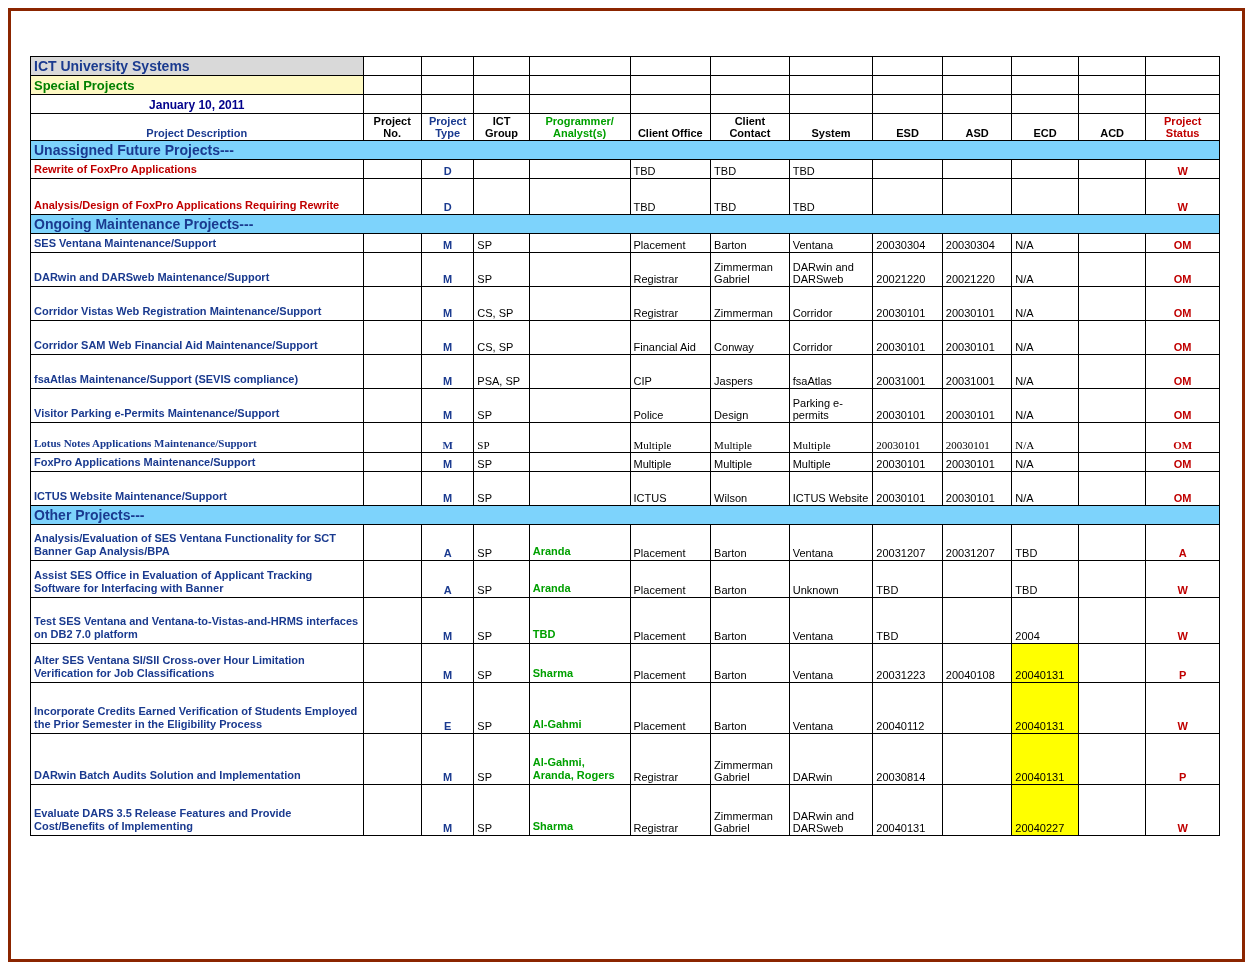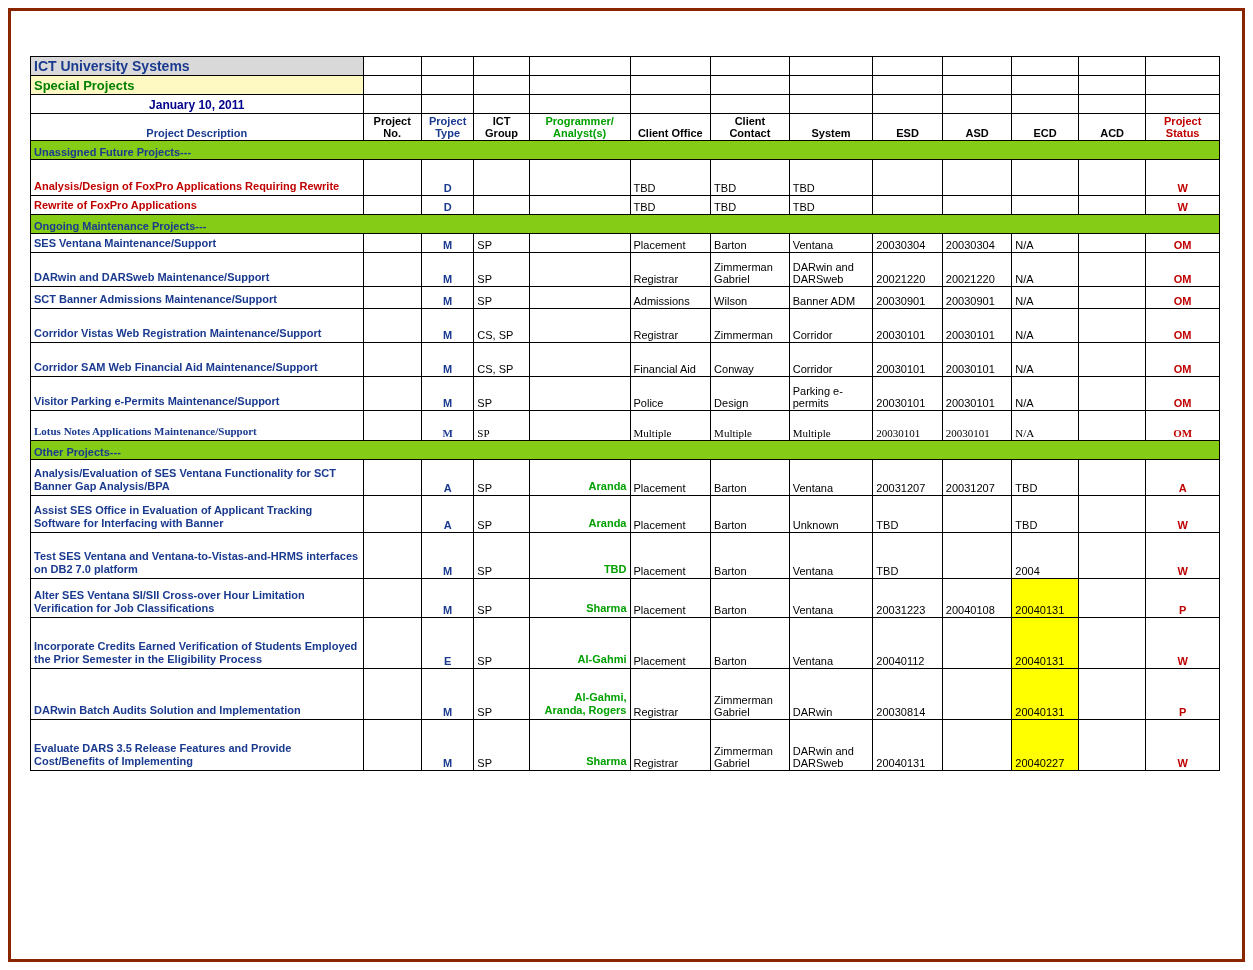"Unassigned Future Projects---" .section-row td { background: #84cc16 -> #7dd3fc; font-size: 11px -> 14px }
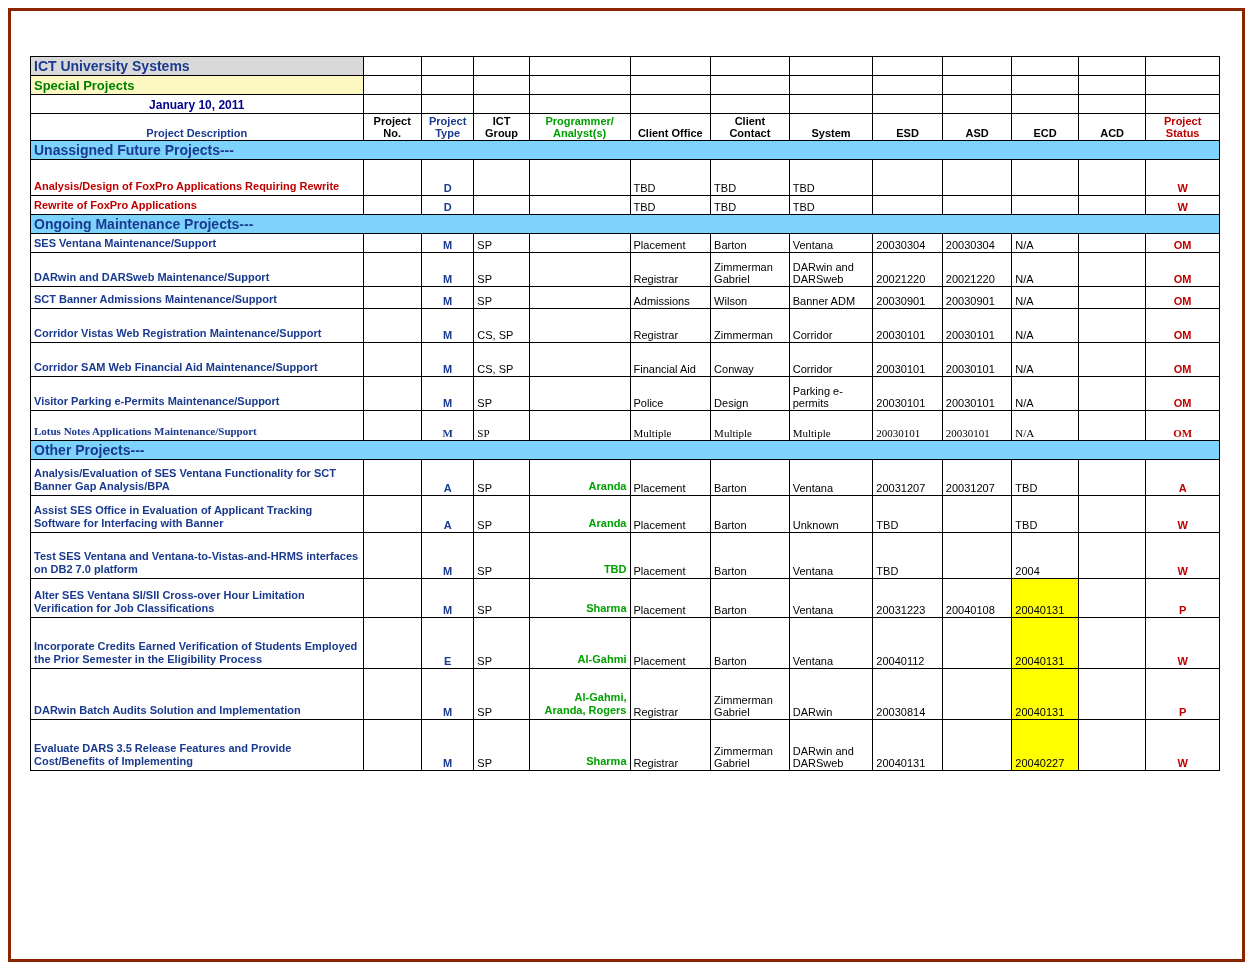"Analysis/Design of FoxPro Applications" tr { order: before "Rewrite of FoxPro Applications" -> after "Rewrite of FoxPro Applications" }
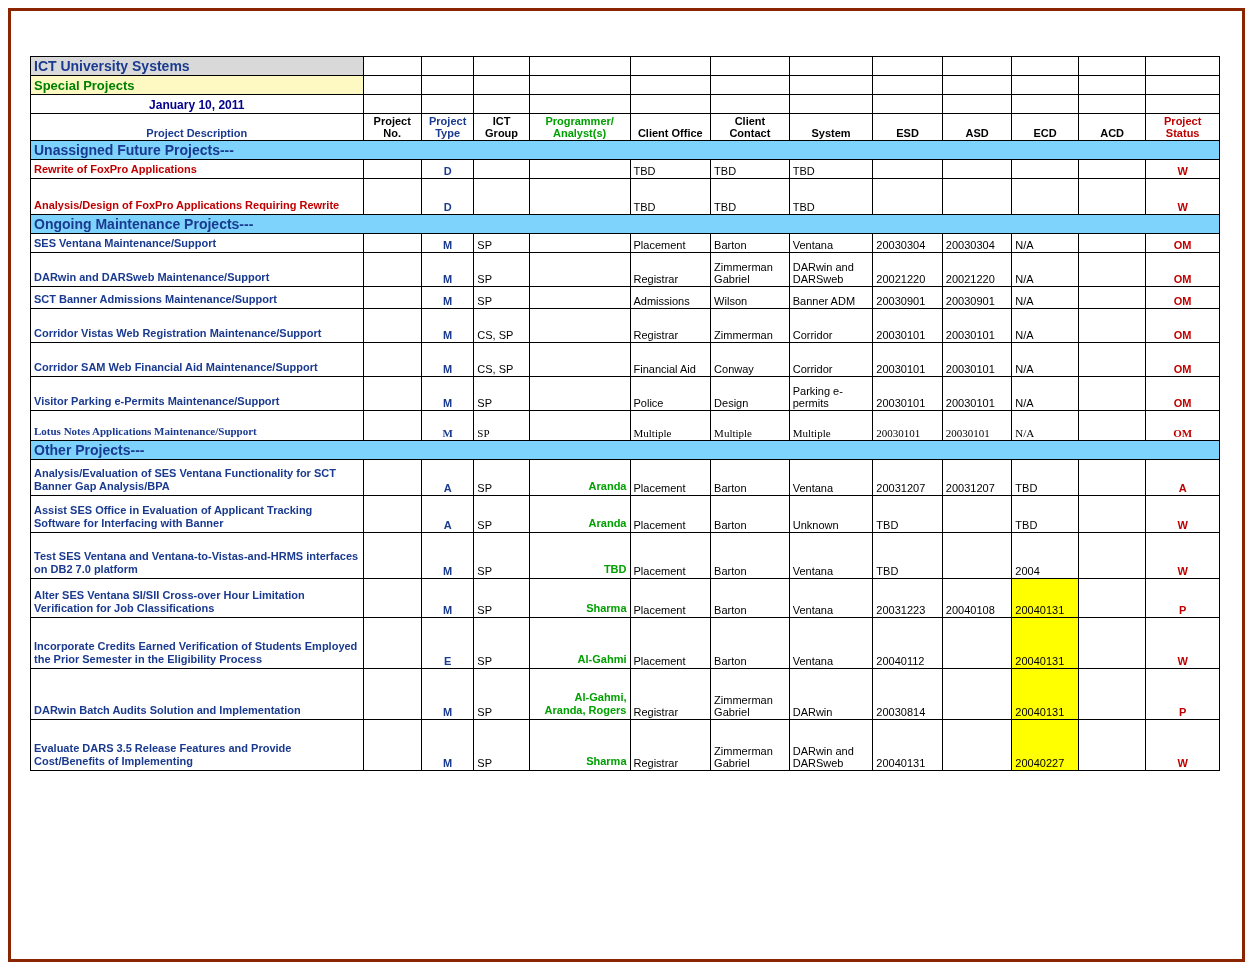"SCT Banner Admissions" tr { html: <tr> <td>SCT Banner Admissions Maintenance/Support</td> <td>&nbsp;</td> <td>M</td> <td>SP</td> <td>&nbsp;</td> <td>Admissions</td> <td>Wilson</td> <td>Banner ADM</td> <td>20030901</td> <td>20030901</td> <td>N/A</td> <td>&nbsp;</td> <td>OM</td> </tr> -> none }
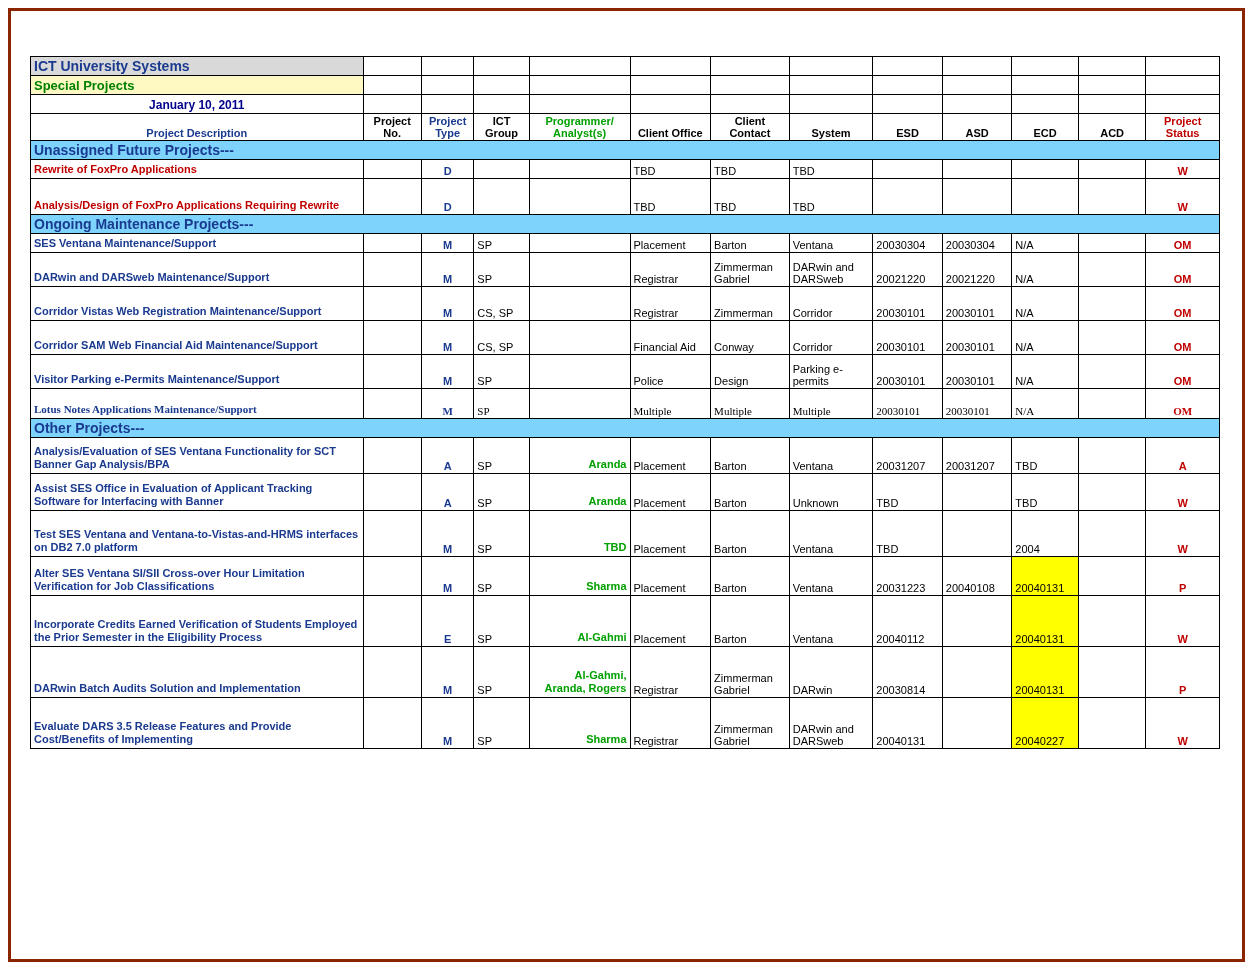"fsaAtlas Maintenance/Support (SEVIS" tr { html: none -> <tr> <td>fsaAtlas Maintenance/Support (SEVIS compliance)</td> <td>&nbsp;</td> <td>M</td> <td>PSA, SP</td> <td>&nbsp;</td> <td>CIP</td> <td>Jaspers</td> <td>fsaAtlas</td> <td>20031001</td> <td>20031001</td> <td>N/A</td> <td>&nbsp;</td> <td>OM</td> </tr> }
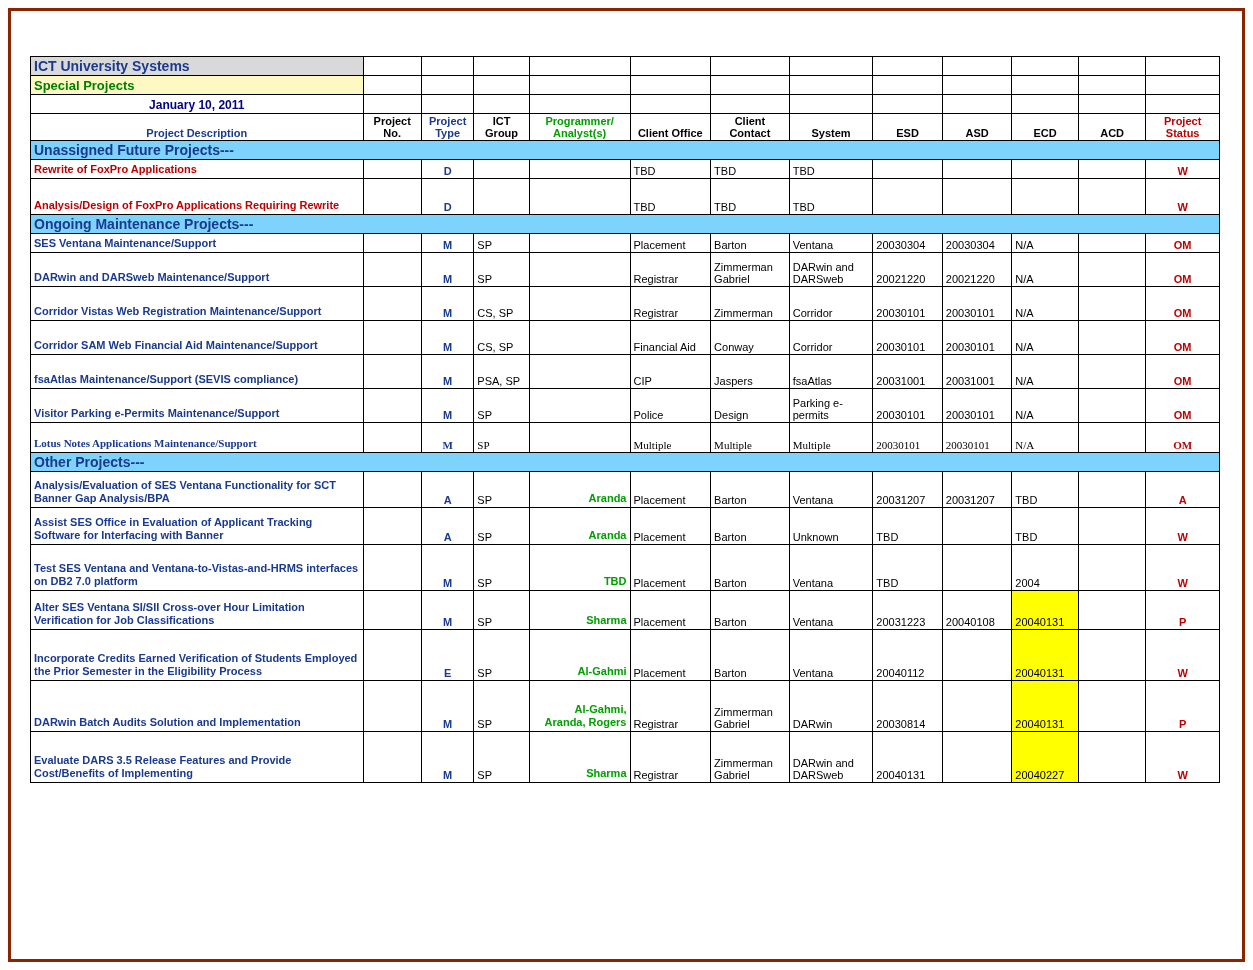"FoxPro Applications Maintenance/Support" tr { html: none -> <tr> <td>FoxPro Applications Maintenance/Support</td> <td>&nbsp;</td> <td>M</td> <td>SP</td> <td>&nbsp;</td> <td>Multiple</td> <td>Multiple</td> <td>Multiple</td> <td>20030101</td> <td>20030101</td> <td>N/A</td> <td>&nbsp;</td> <td>OM</td> </tr> }
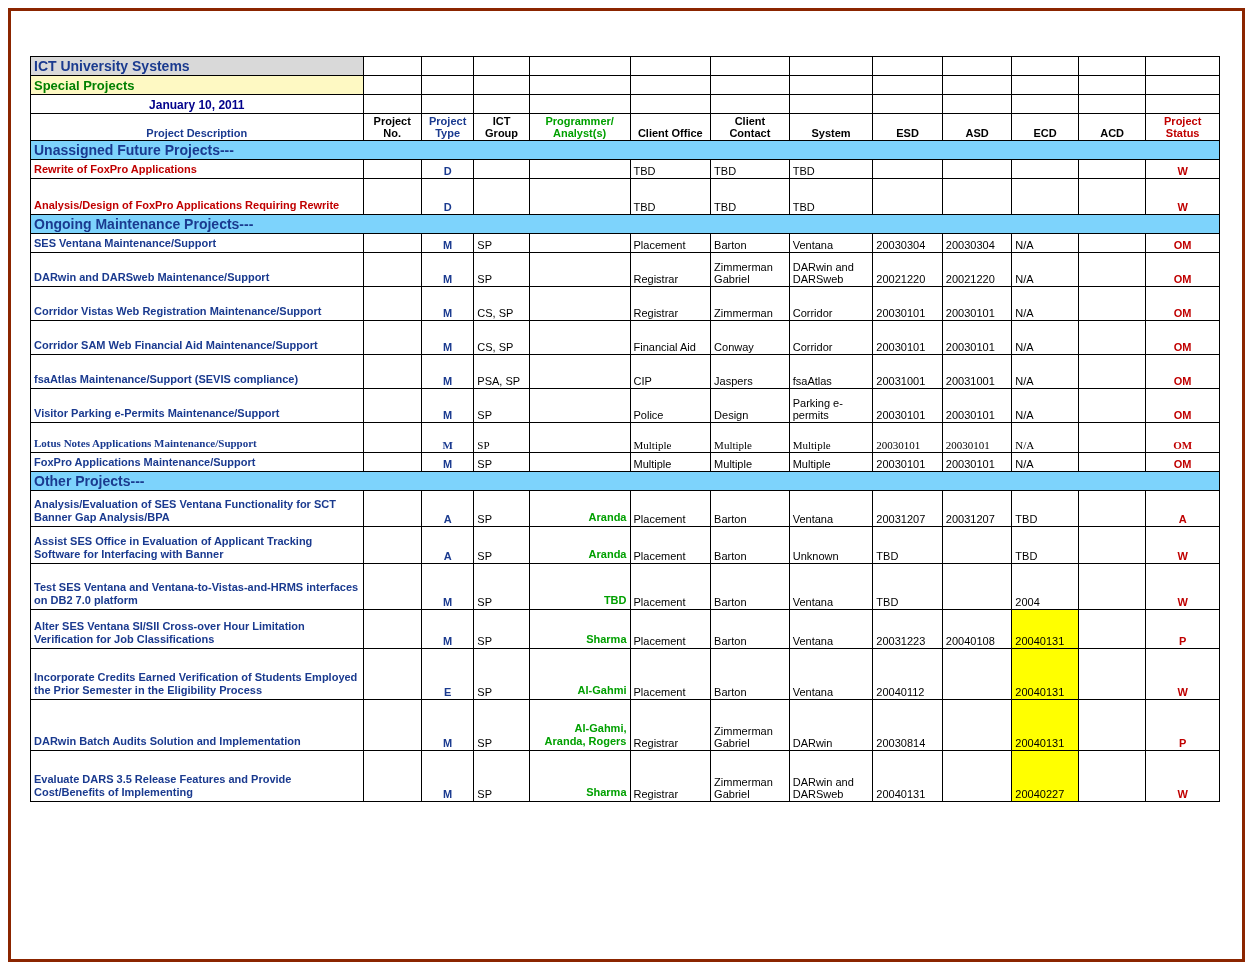"ICTUS Website Maintenance/Support" tr { html: none -> <tr> <td>ICTUS Website Maintenance/Support</td> <td>&nbsp;</td> <td>M</td> <td>SP</td> <td>&nbsp;</td> <td>ICTUS</td> <td>Wilson</td> <td>ICTUS Website</td> <td>20030101</td> <td>20030101</td> <td>N/A</td> <td>&nbsp;</td> <td>OM</td> </tr> }
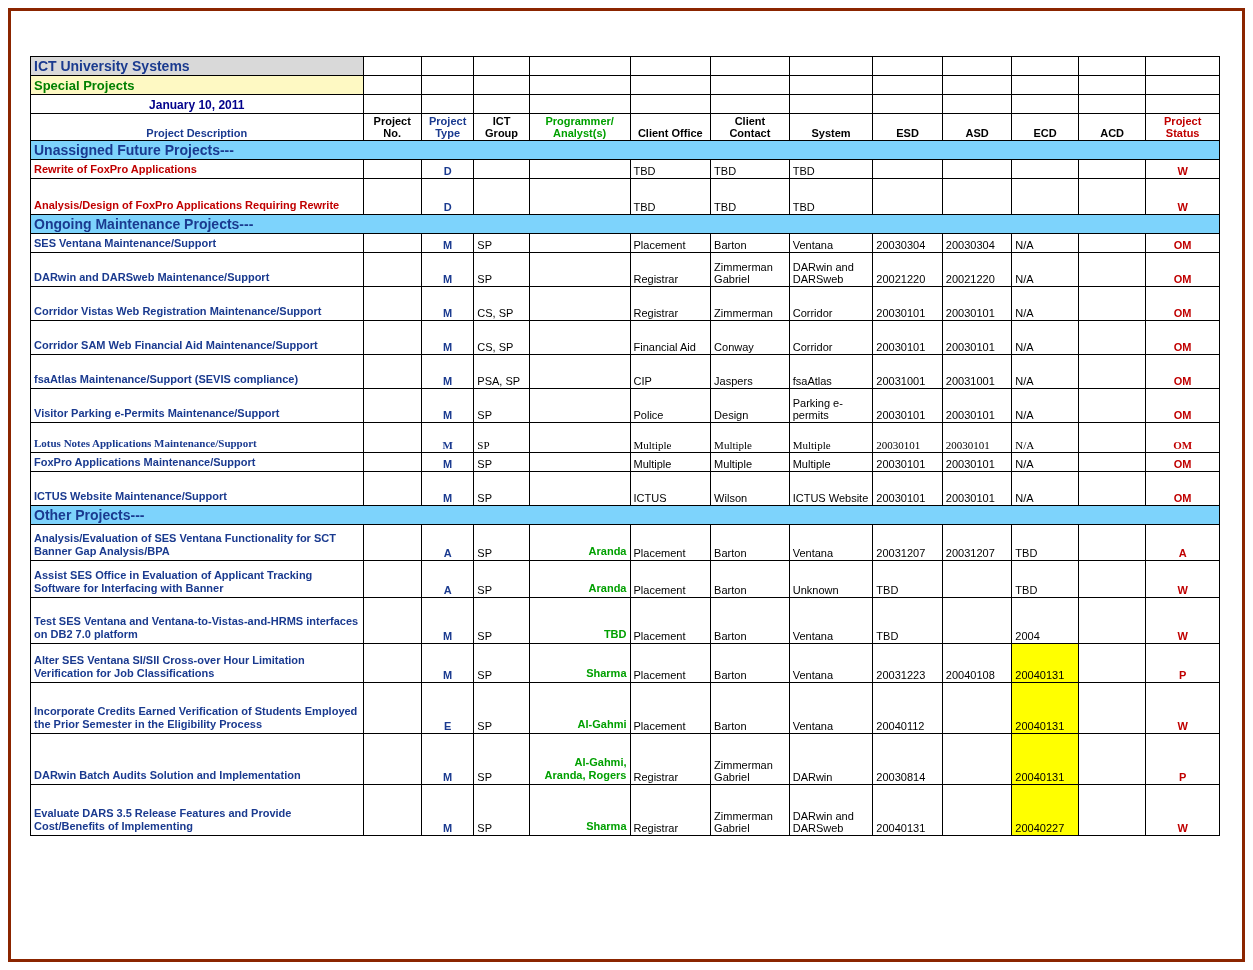"Aranda" .prog { text-align: right -> left }
